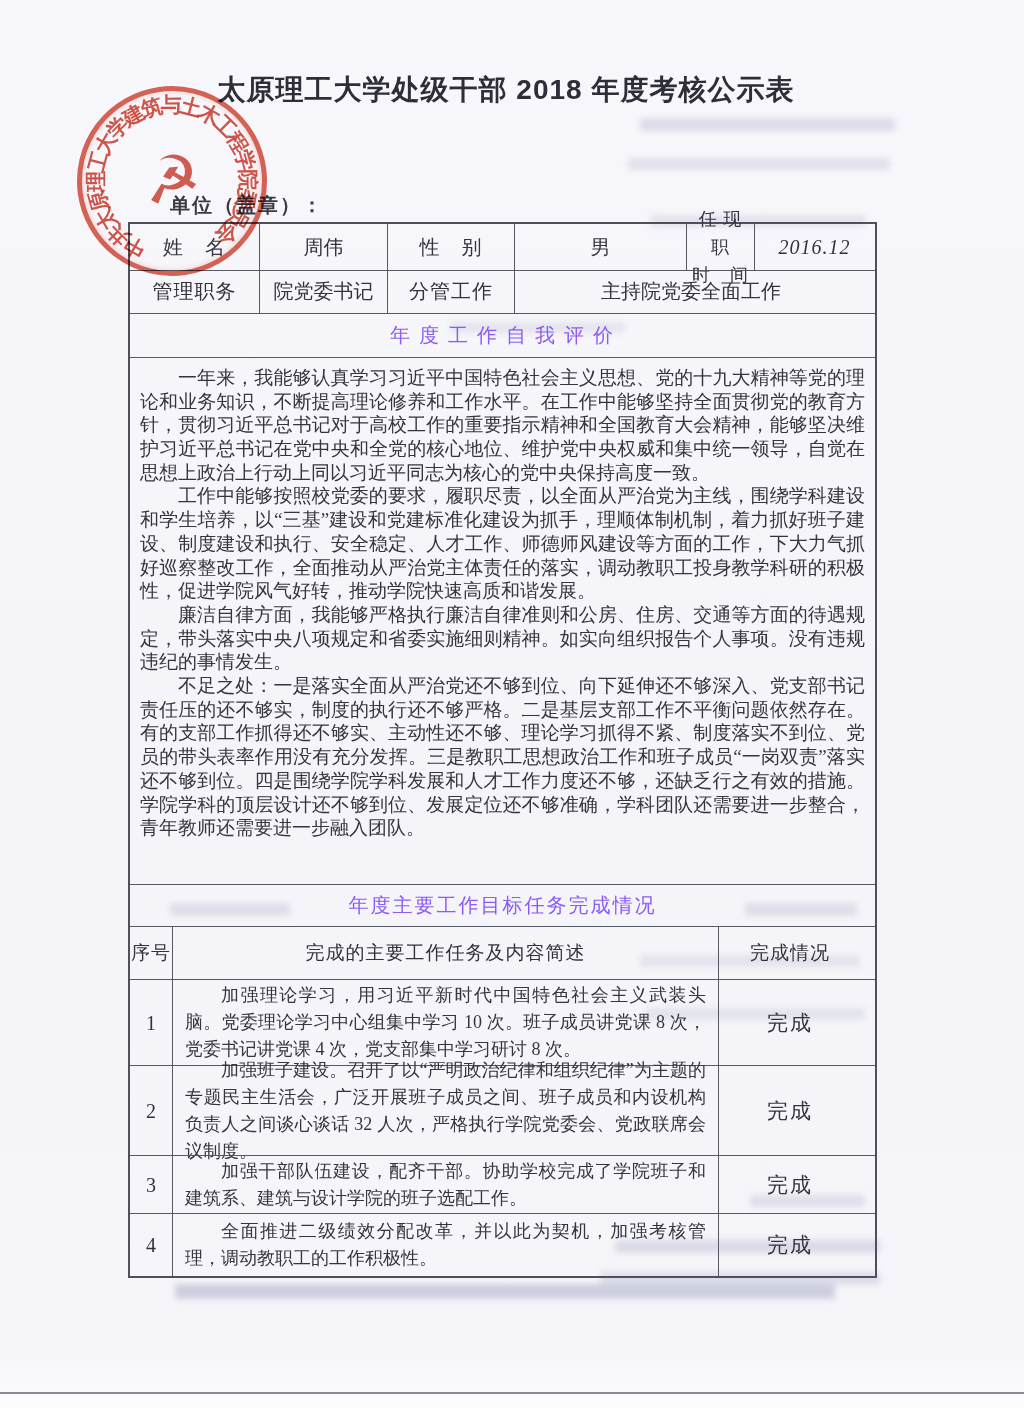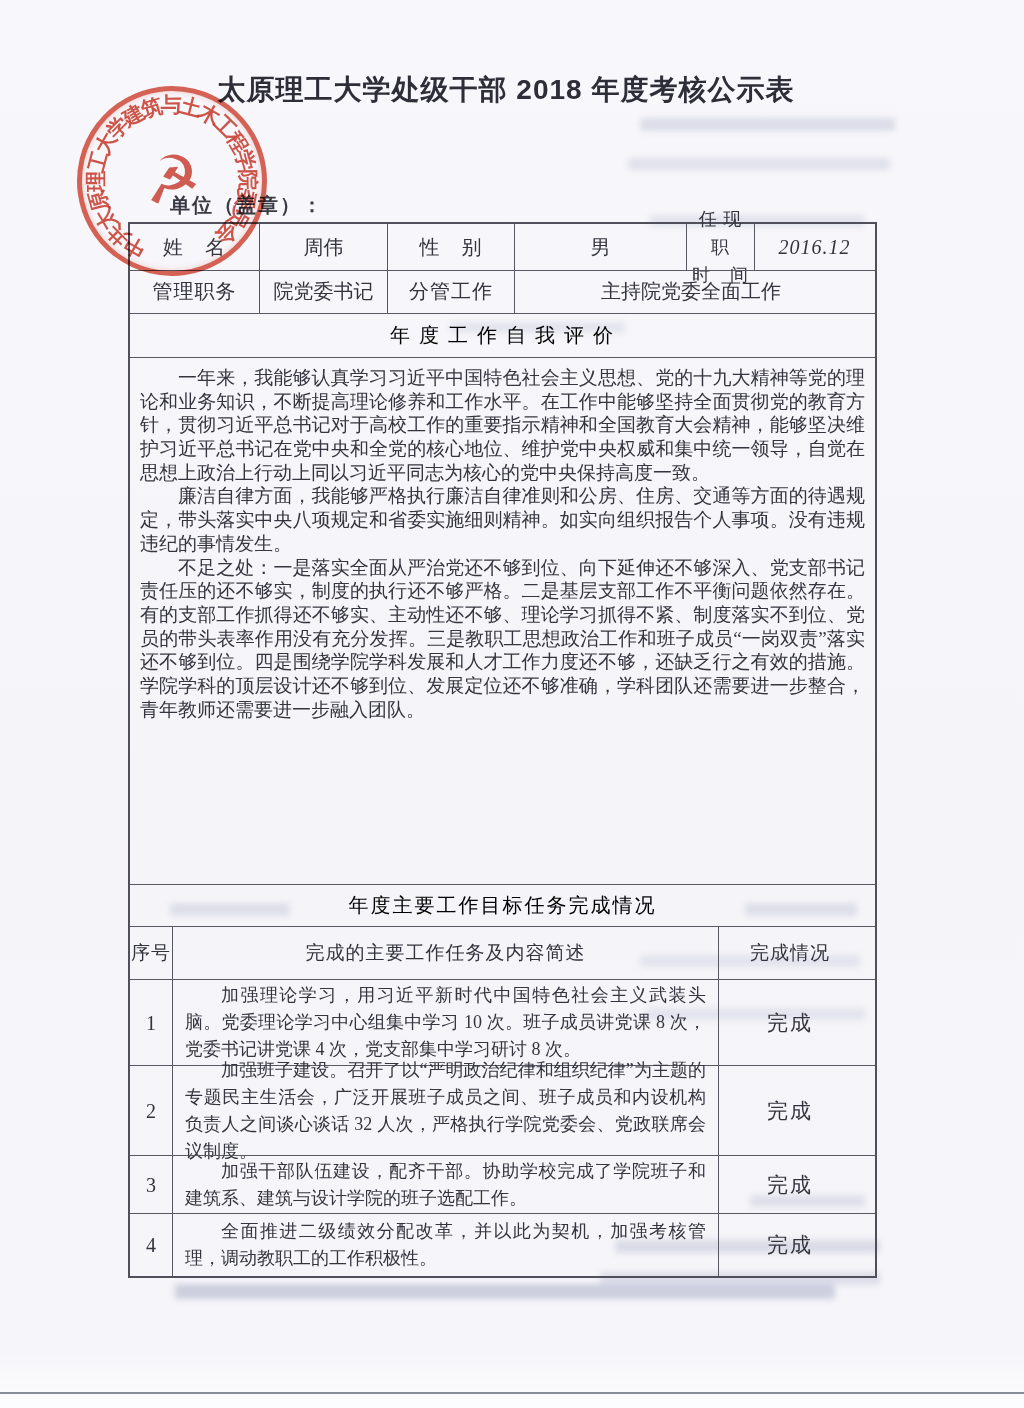"年 度 工 作 自" .section-head { color: #000000 -> #8b5cf6 }
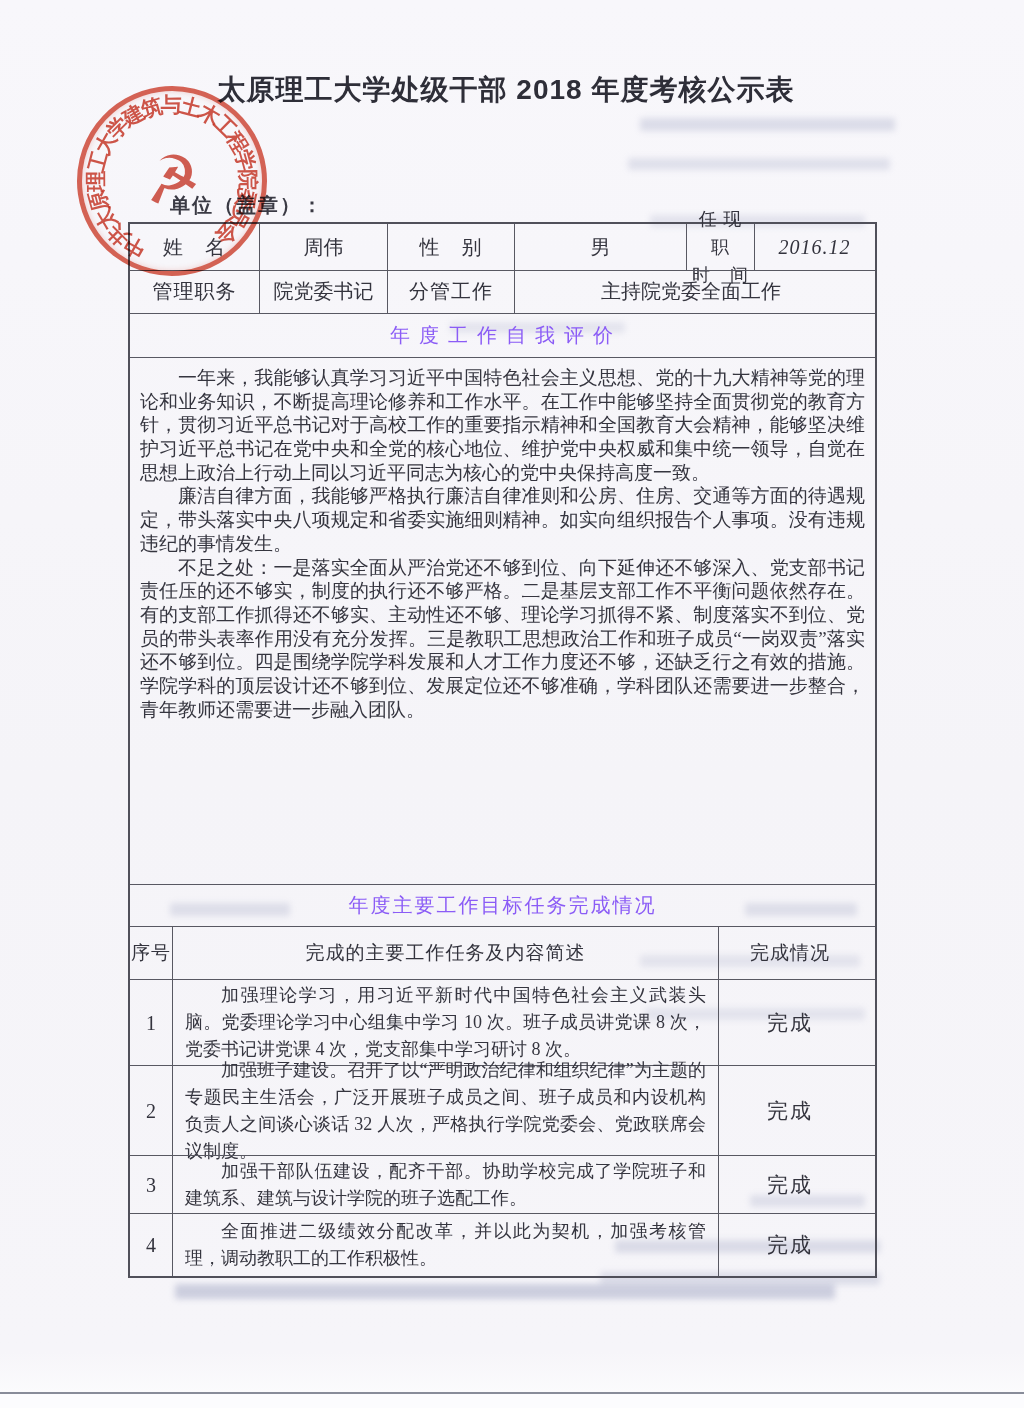"工作中能够按照校党委的要求，履职尽责，以全面从严治党为主线，围绕学科建设和学生培" p { html: none -> <p>工作中能够按照校党委的要求，履职尽责，以全面从严治党为主线，围绕学科建设和学生培养，以“三基”建设和党建标准化建设为抓手，理顺体制机制，着力抓好班子建设、制度建设和执行、安全稳定、人才工作、师德师风建设等方面的工作，下大力气抓好巡察整改工作，全面推动从严治党主体责任的落实，调动教职工投身教学科研的积极性，促进学院风气好转，推动学院快速高质和谐发展。</p> }
